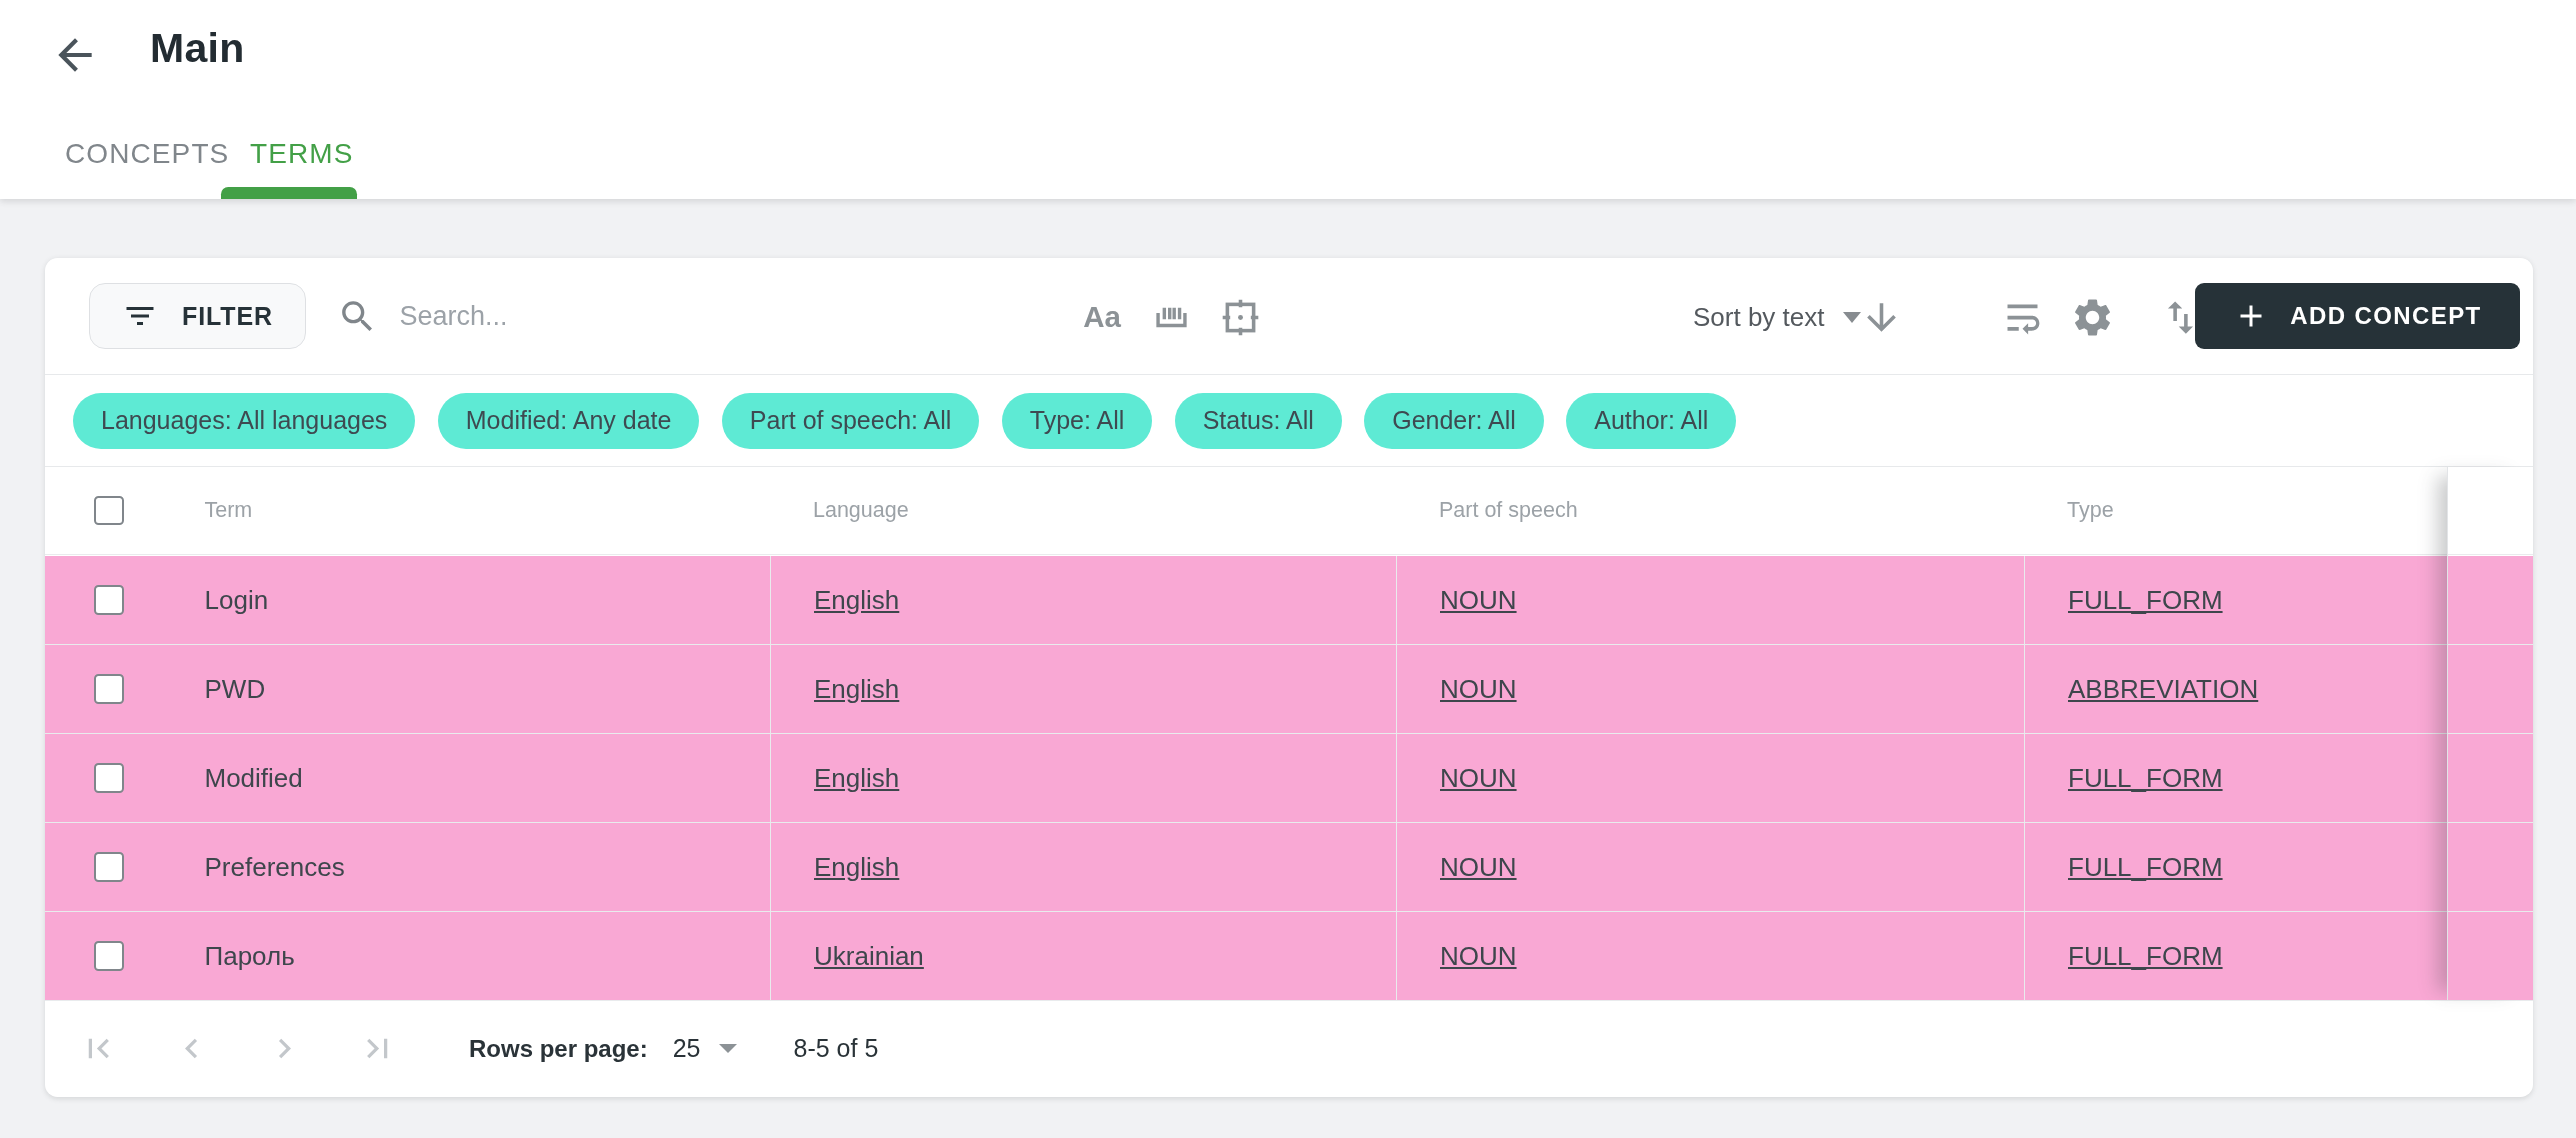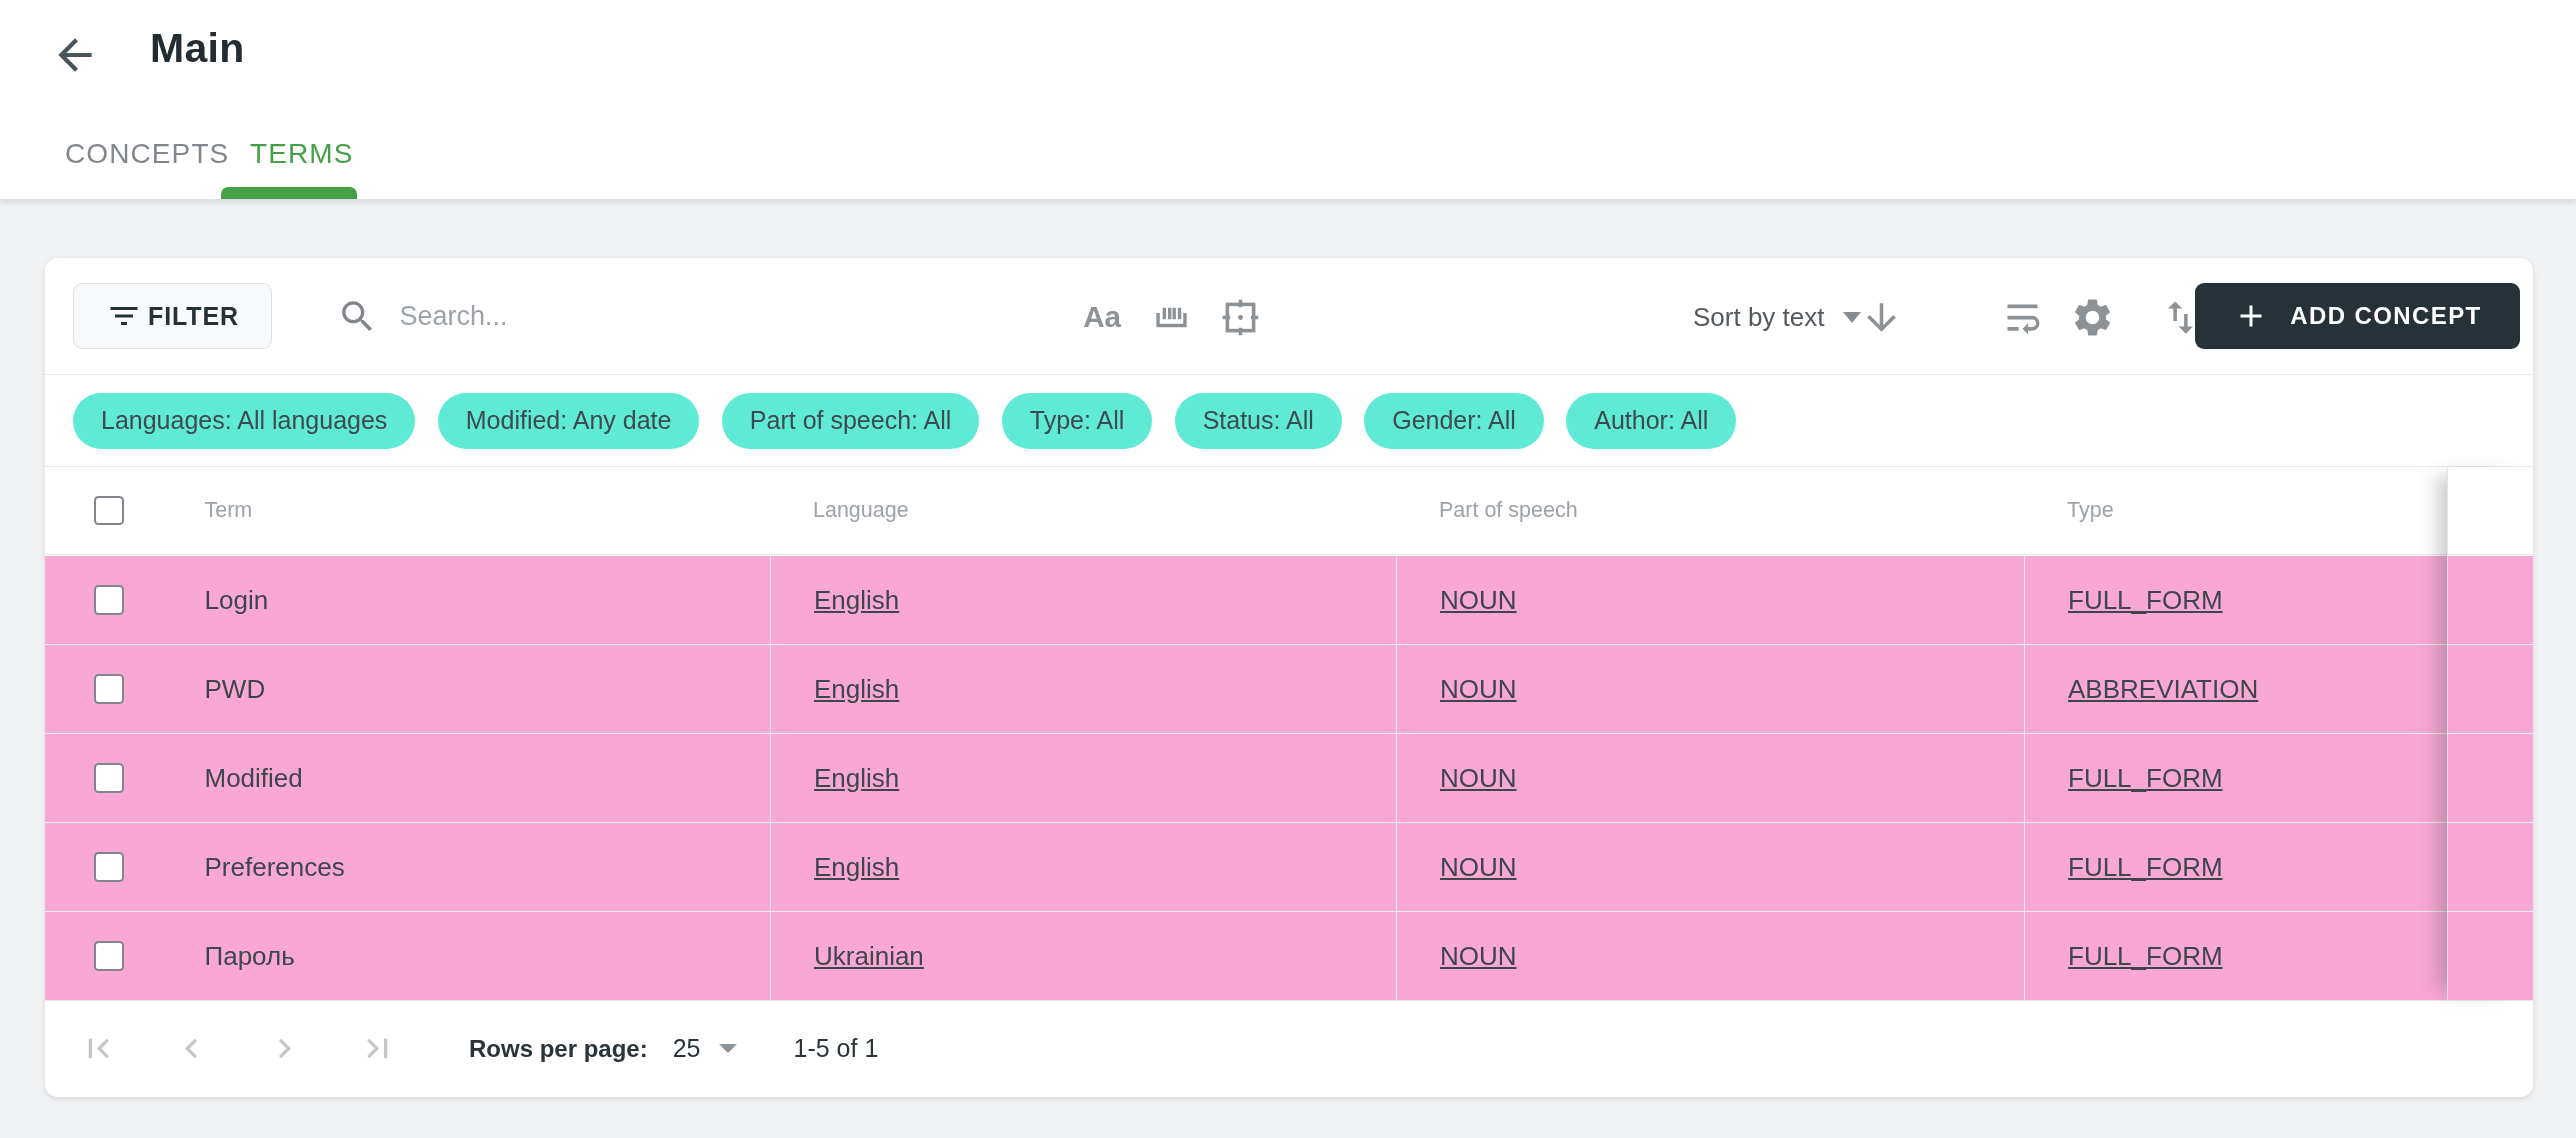"FILTER" .filter-btn { border-radius: 9px -> 16px; gap: 6px -> 24px; left: 28px -> 44px }
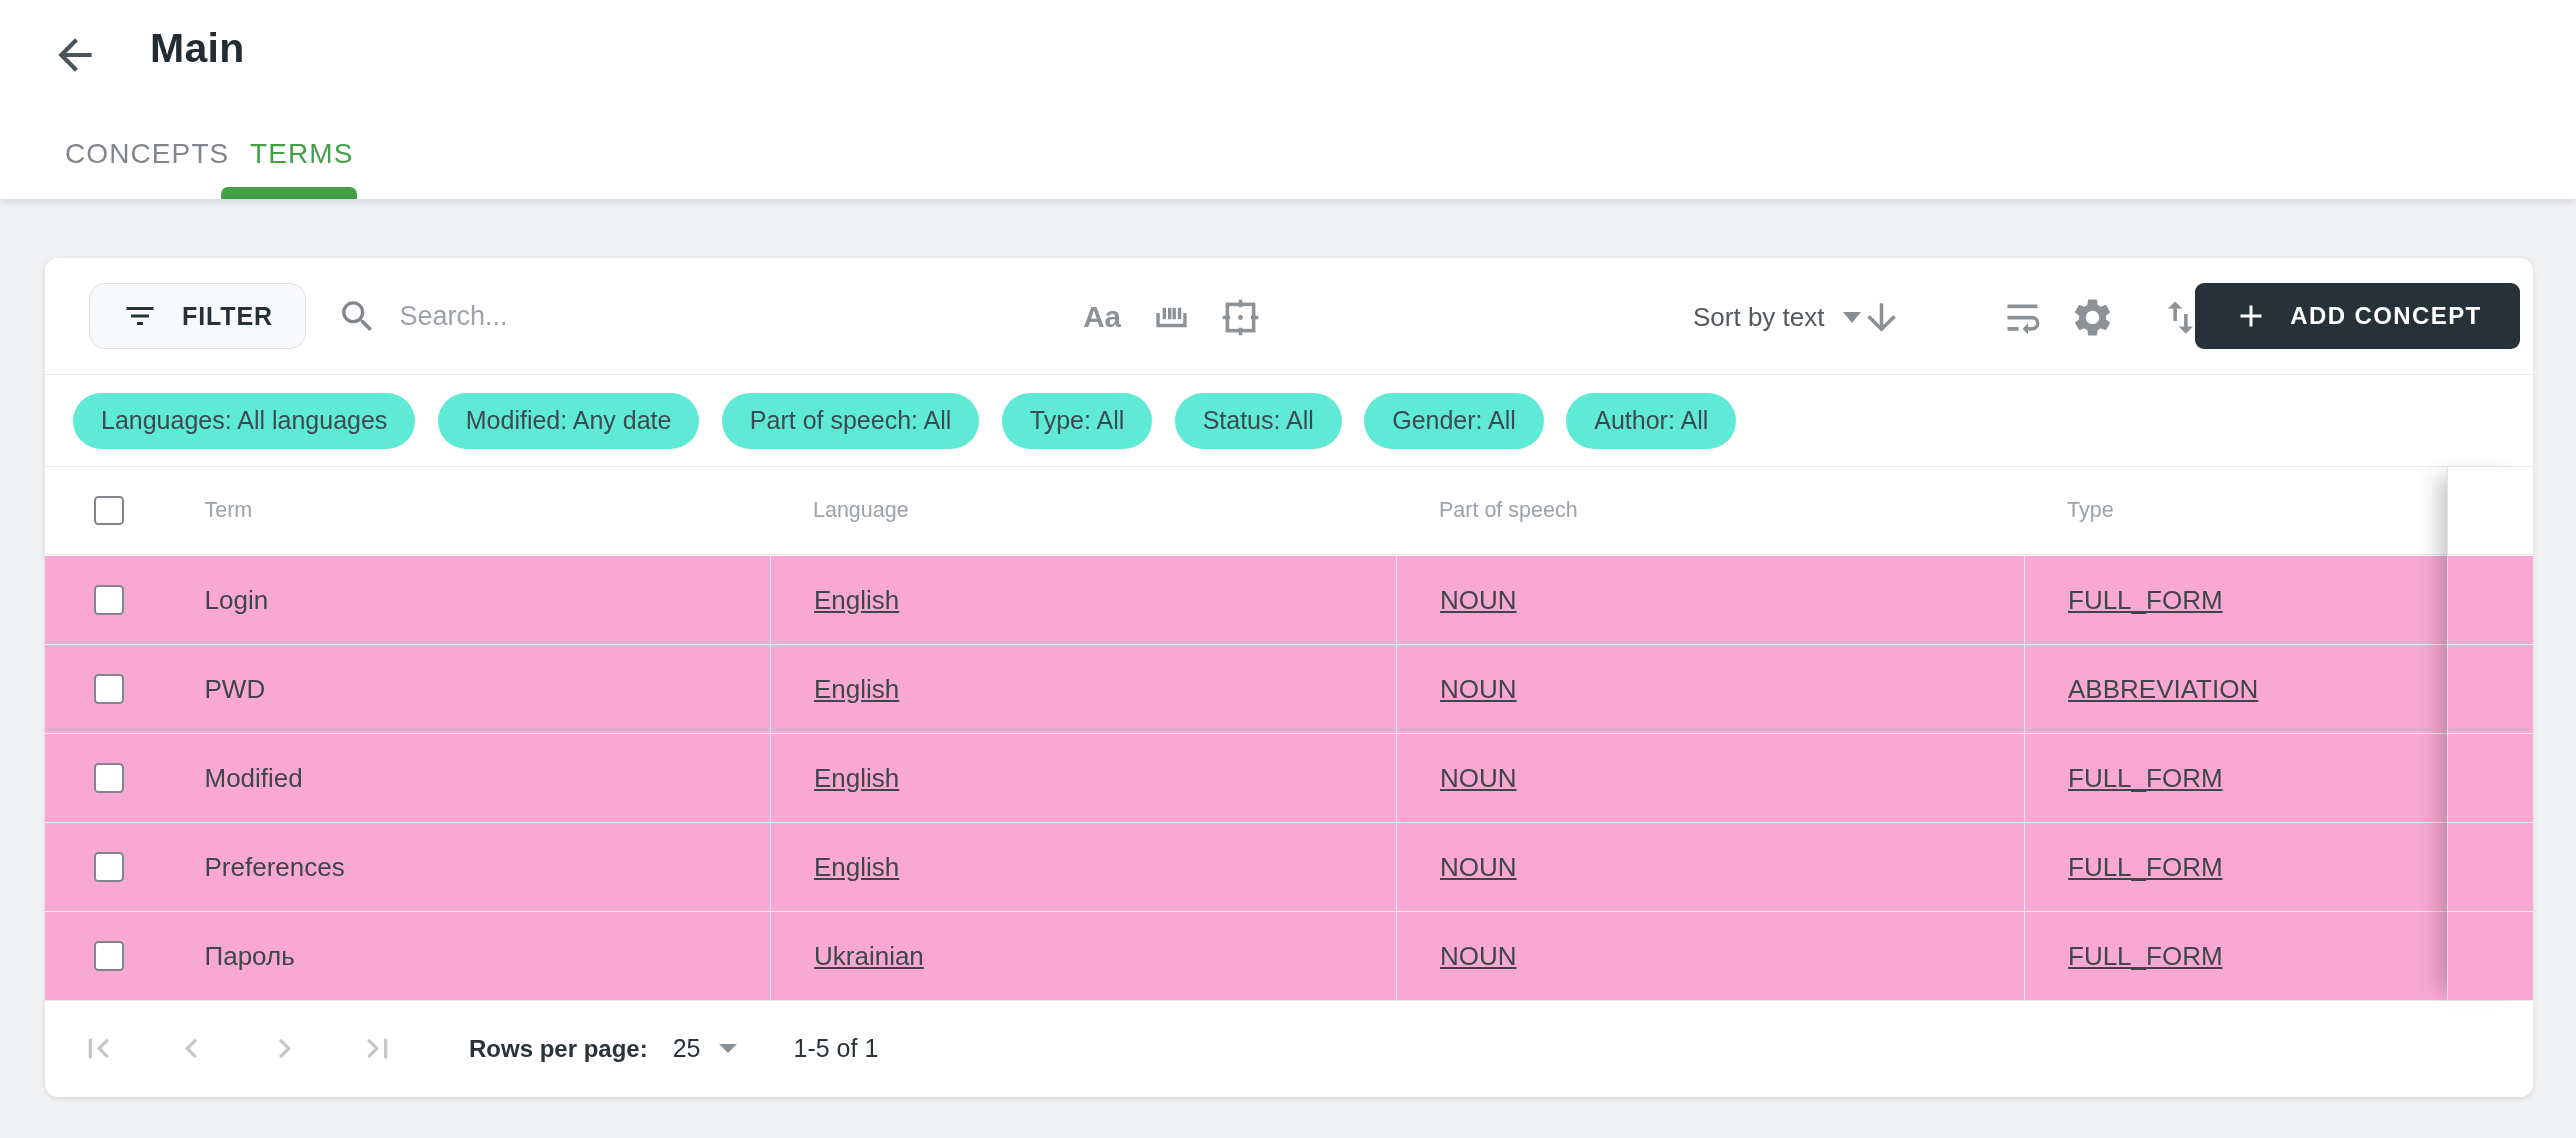"1-5 of 1" span.range { text: 1-5 of 1 -> 8-5 of 5 }
